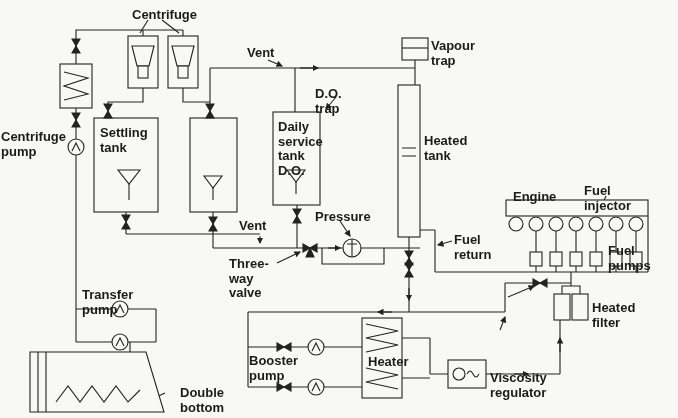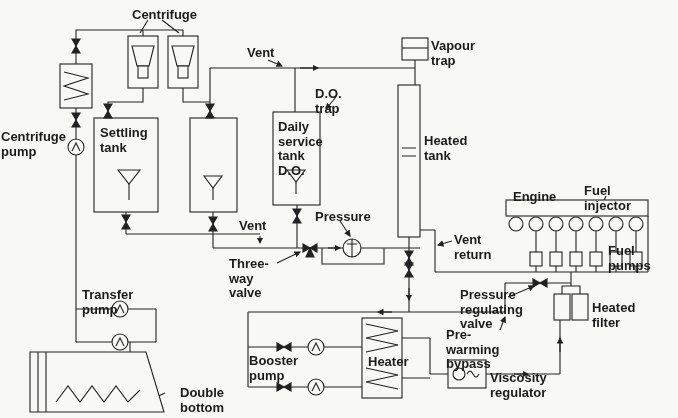"Vent return" div.lbl { text: Vent -> Fuel }
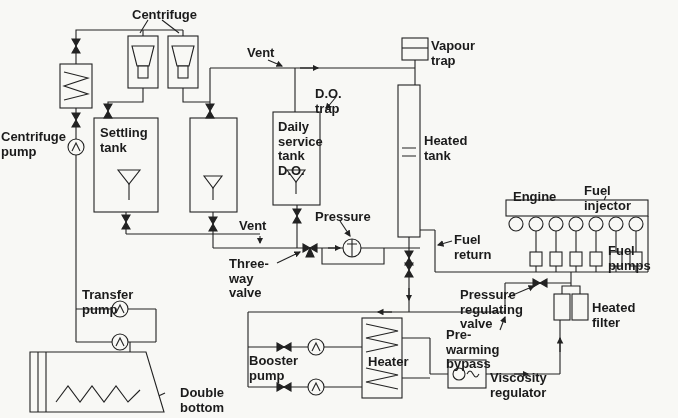"Pressure regulating valve" div.lbl { html: <div>Pressure regulating valve</div> -> none }
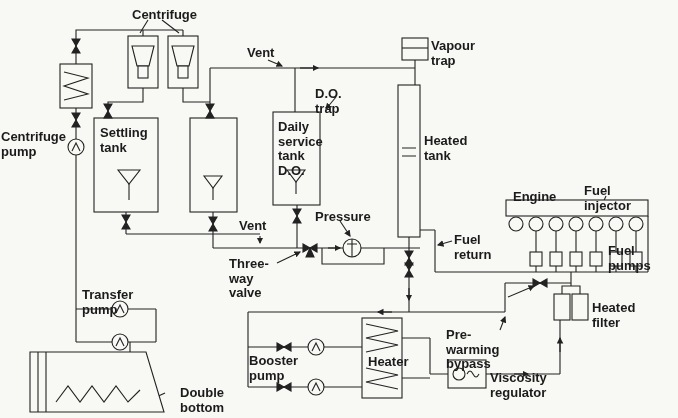"Pre-warming bypass" div.lbl { html: <div>Pre-warming bypass</div> -> none }
